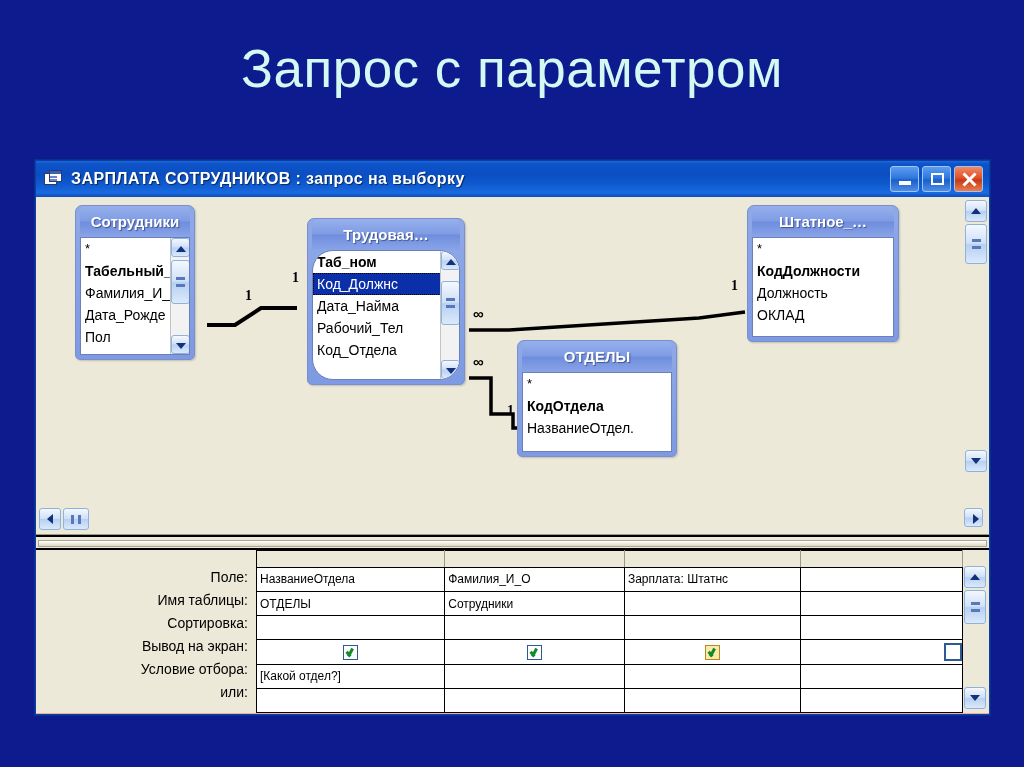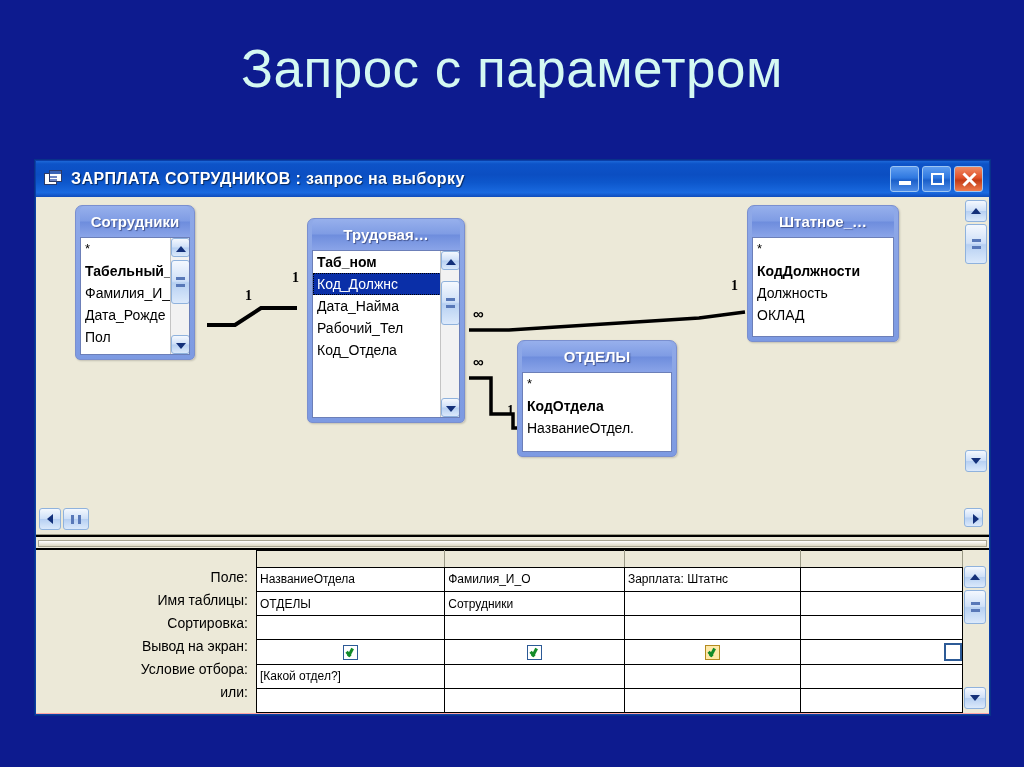"Таб_ном" div.tbl-body { border-radius: none -> 21px; height: 168px -> 130px }
